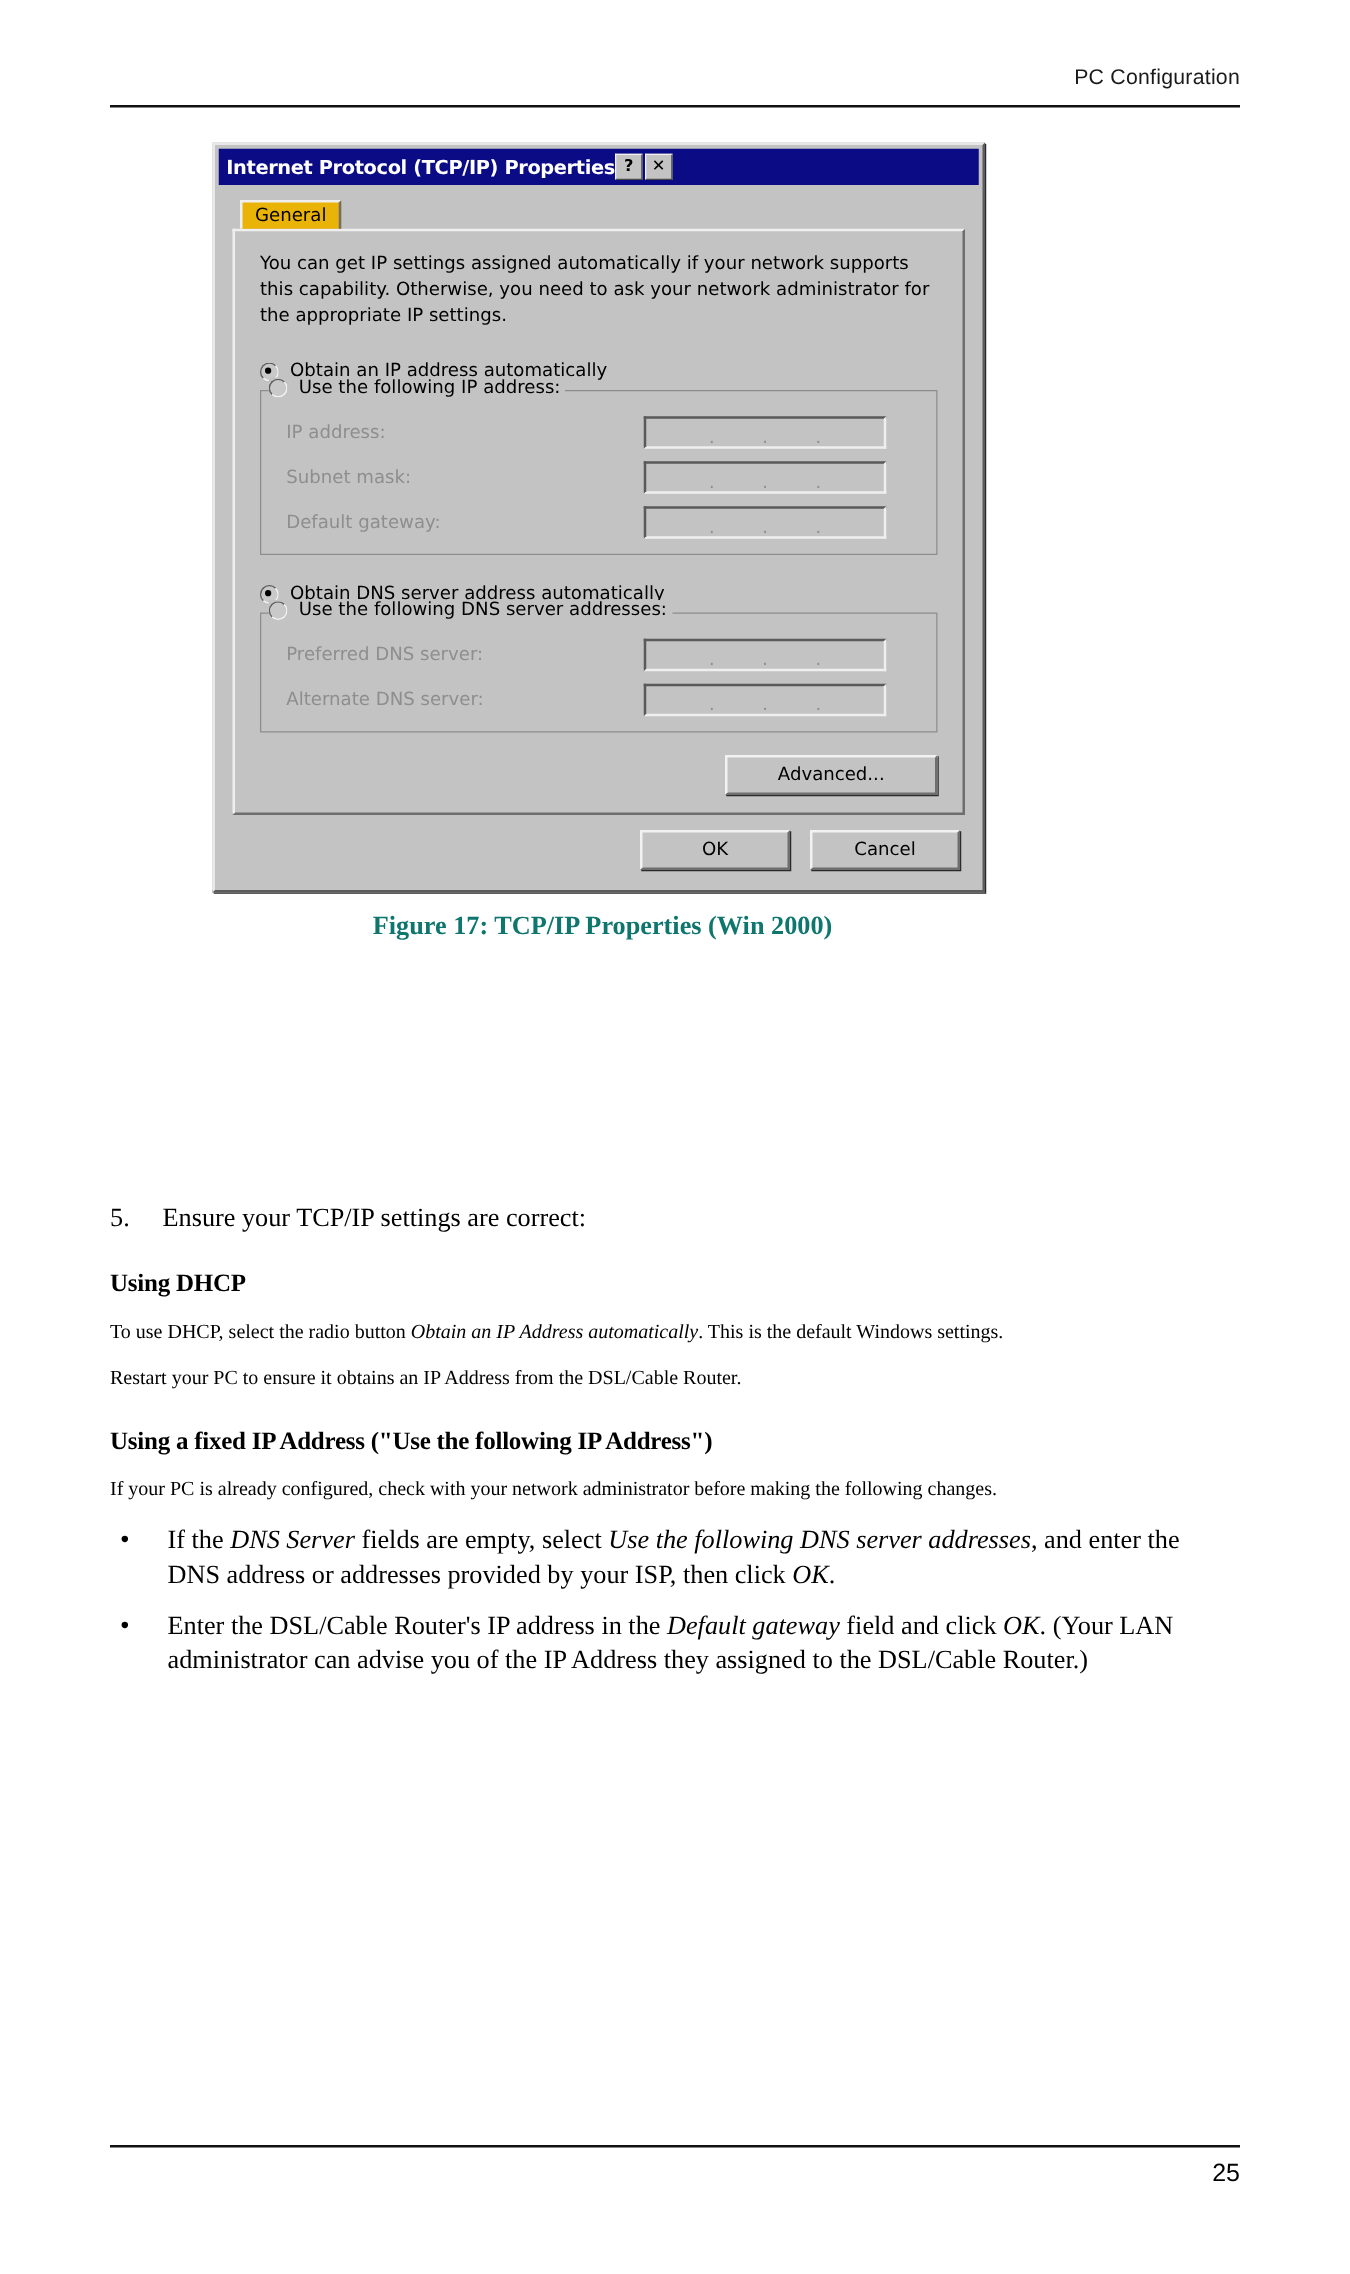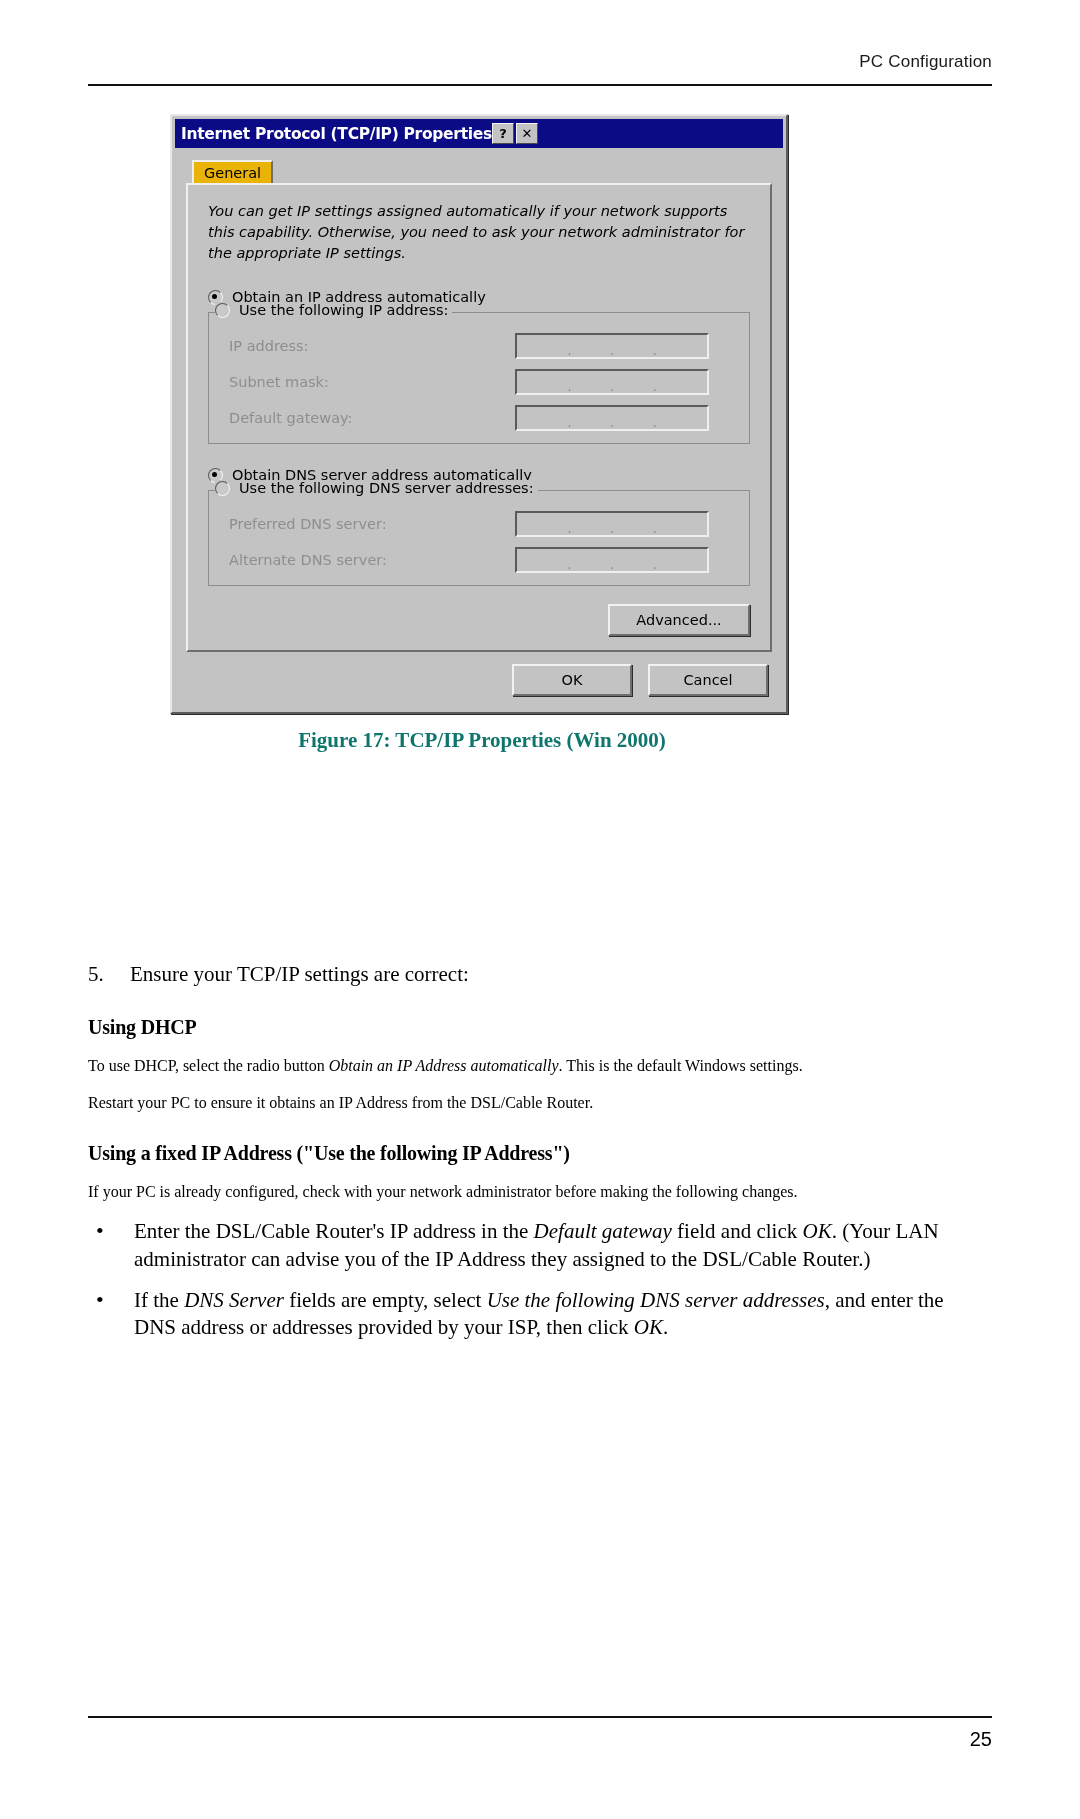"You can get IP settings" .intro-text div { font-style: italic -> none }
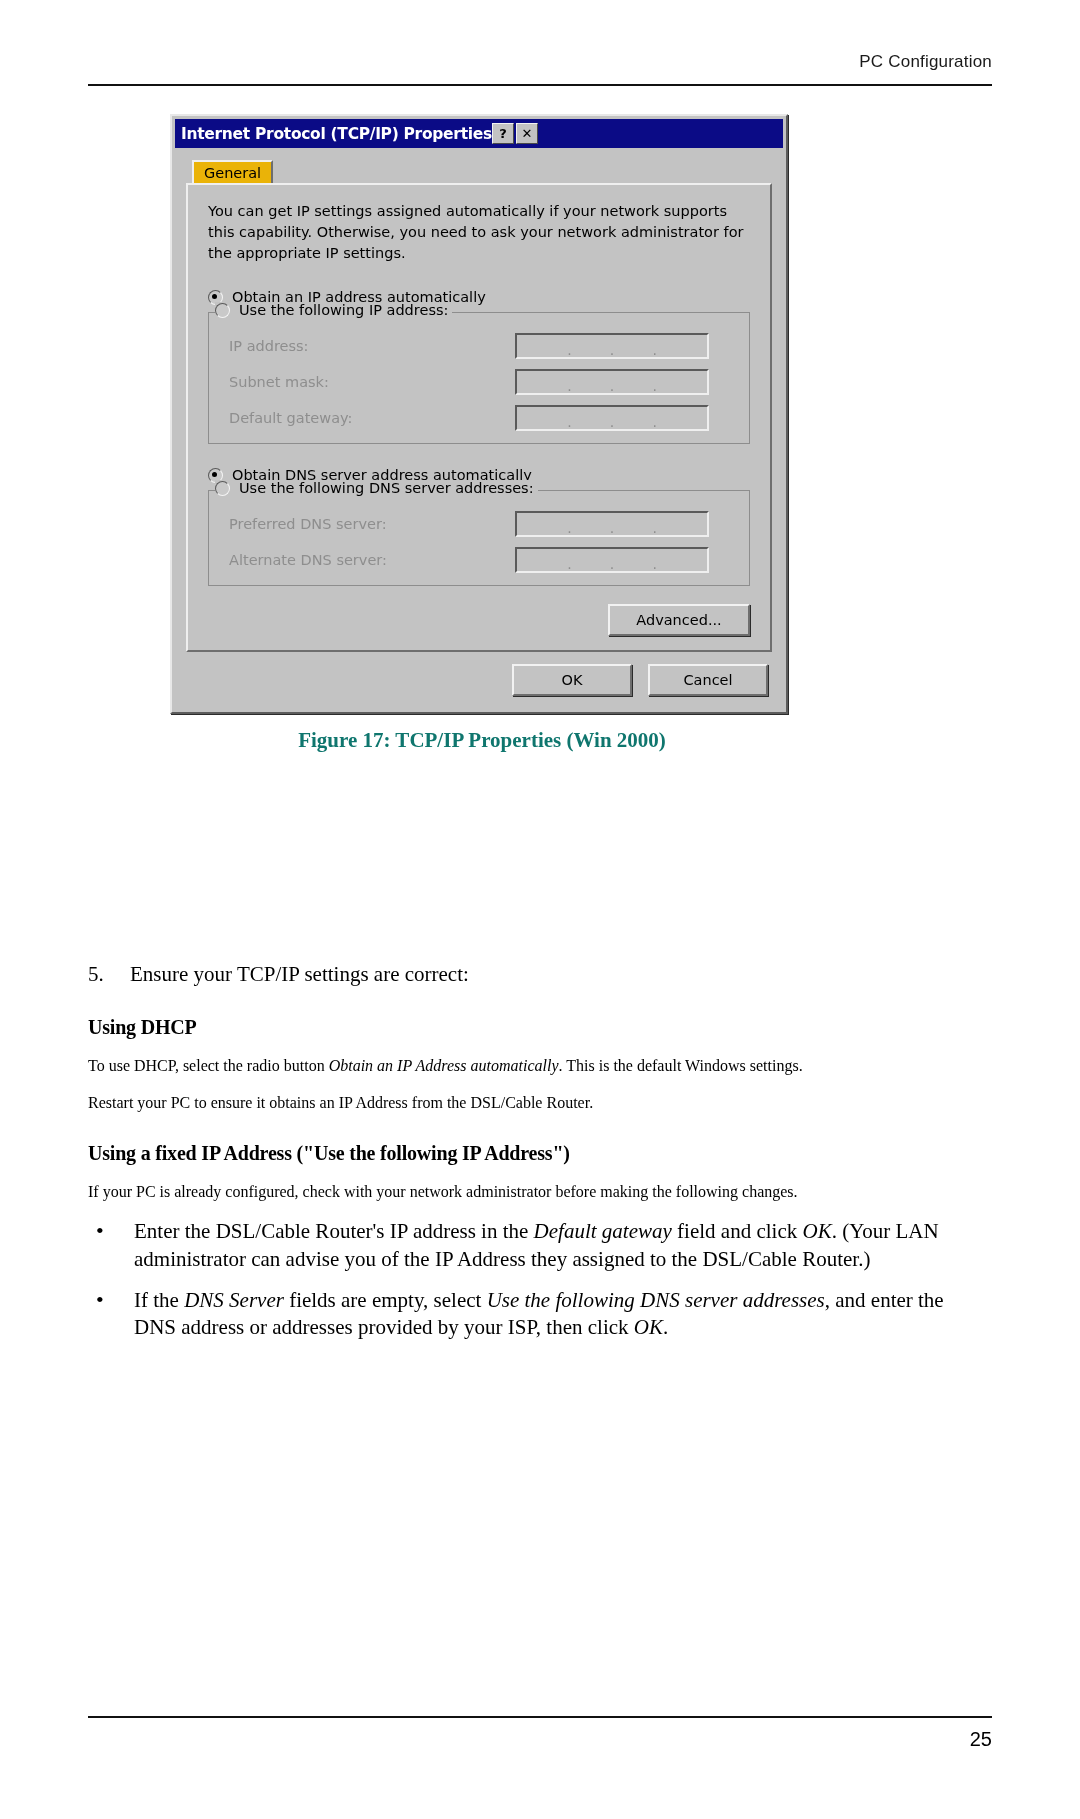"Advanced..." .btn-advanced { width: 142px -> 170px }
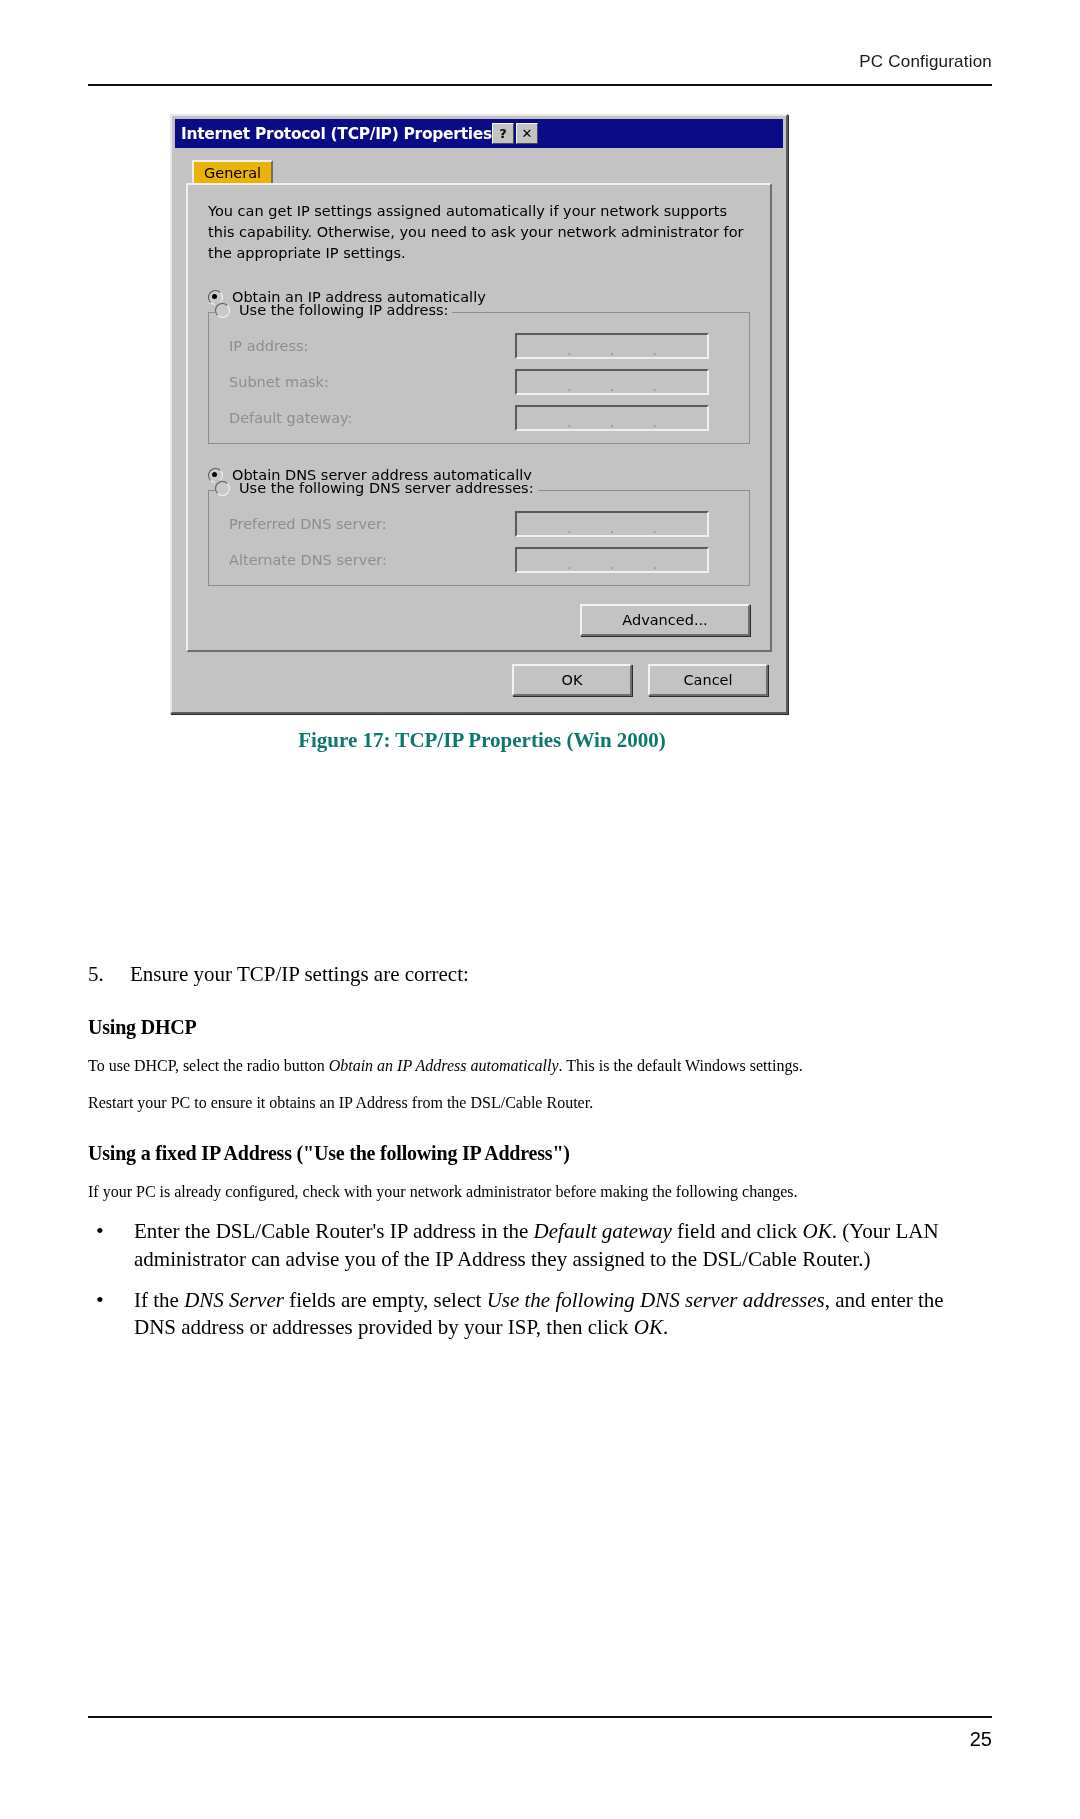"Enter the DSL/Cable Router's IP" li { order: before "If the DNS Server fields" -> after "If the DNS Server fields" }
